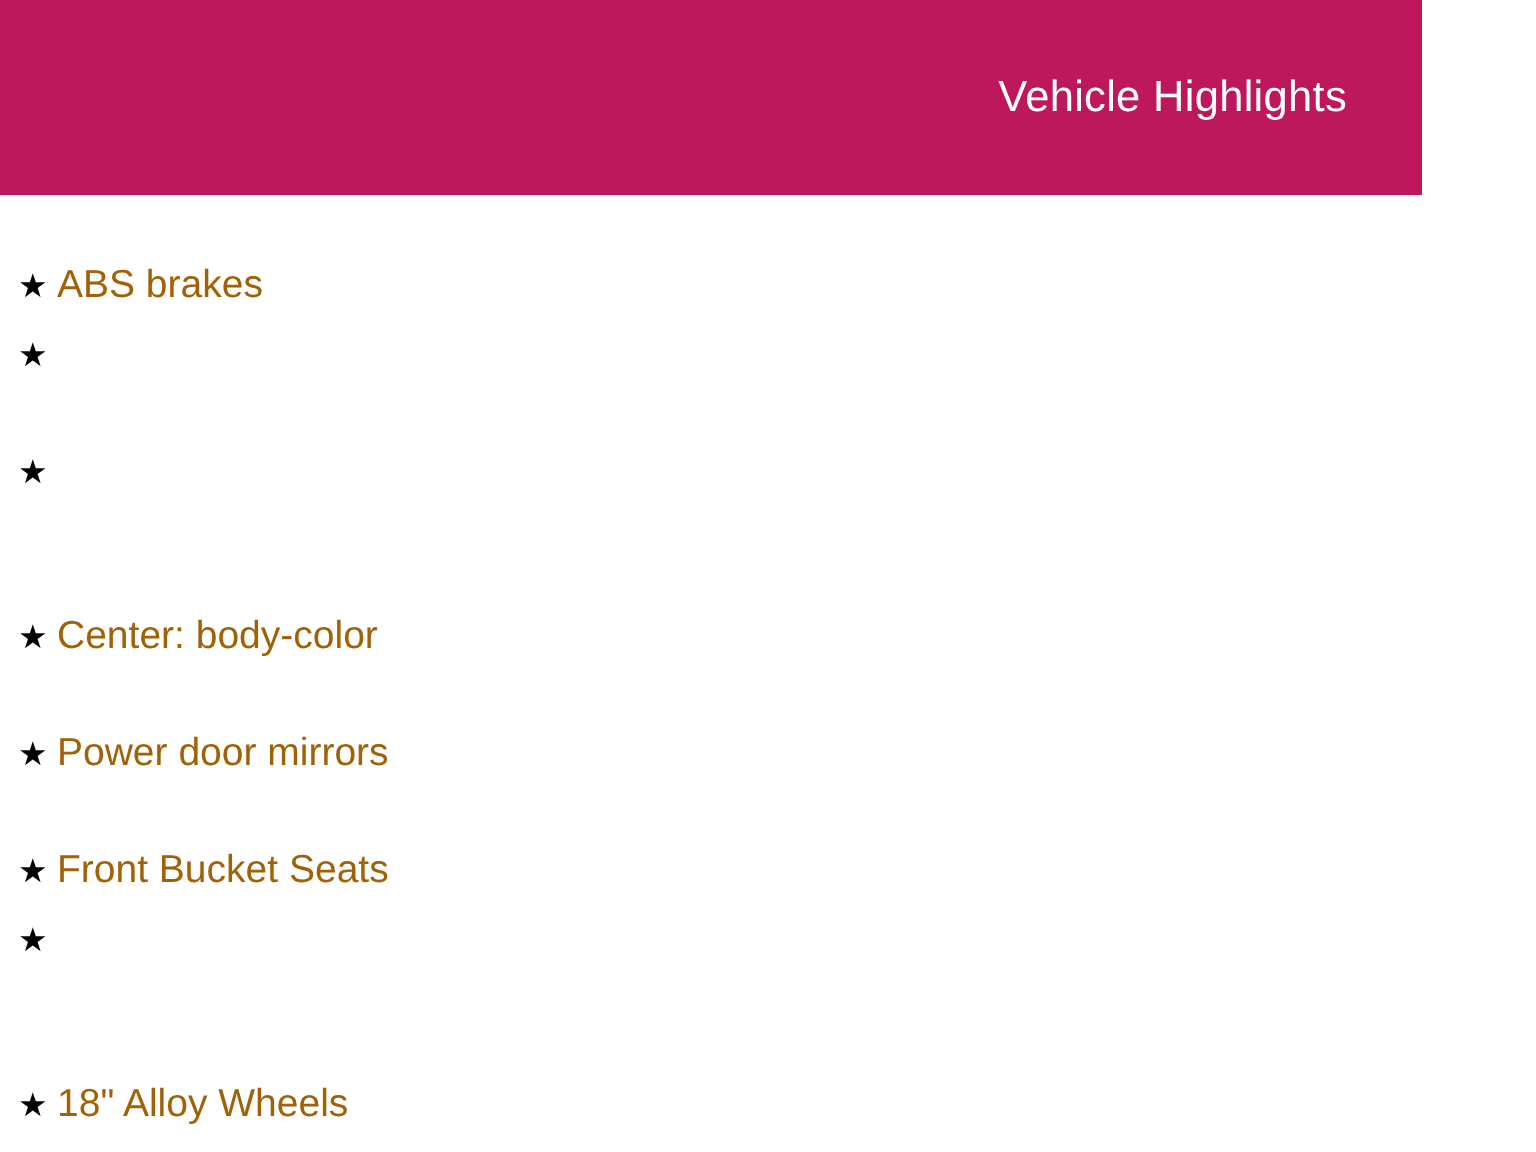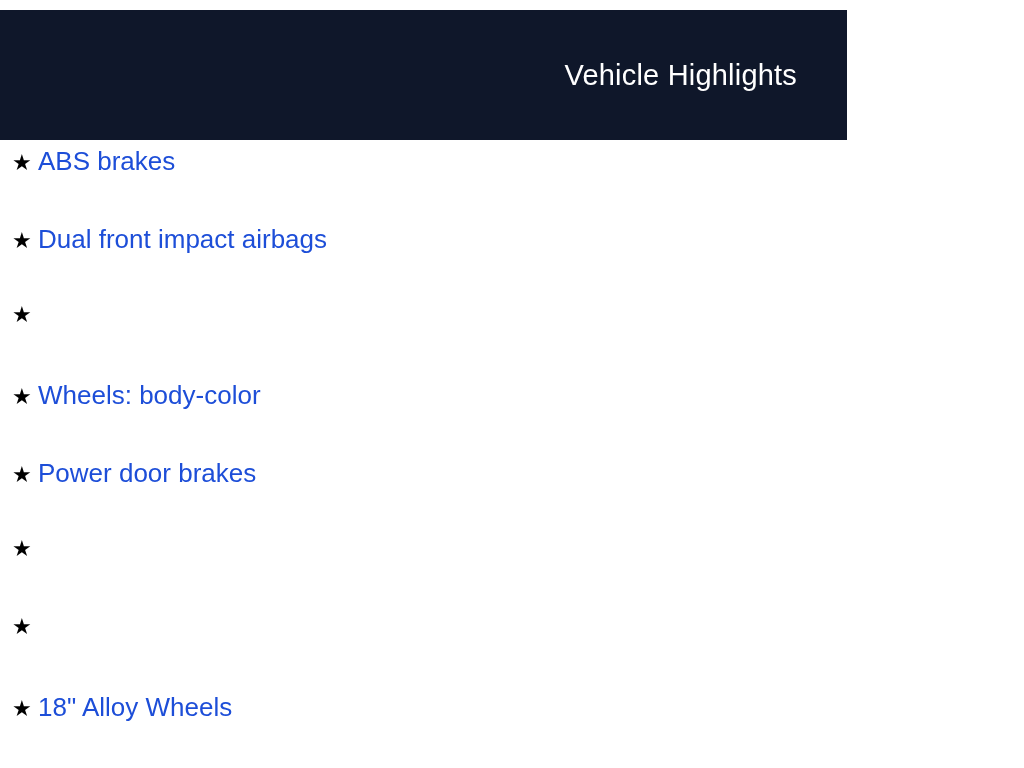"Vehicle Highlights" .header-bar { background: #0f172a -> #be185d; top: 10px -> 0; width: 847px -> 948px }
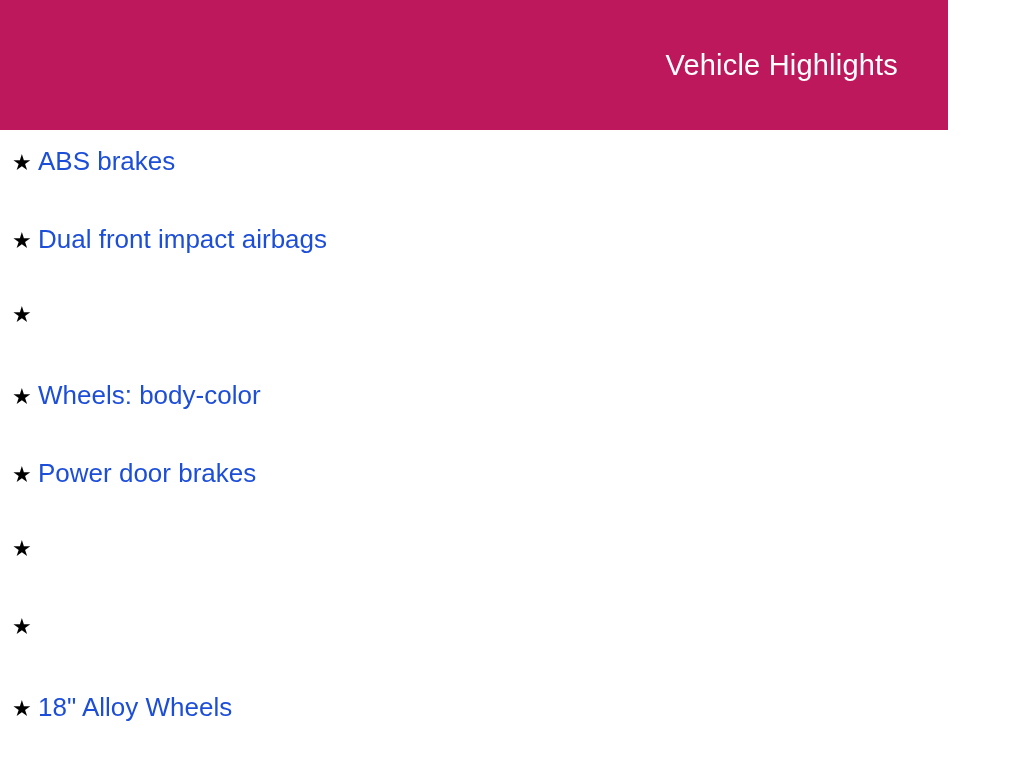"ABS brakes" .highlight-label { color: #1d4ed8 -> #a16207; margin-top: none -> 28px }
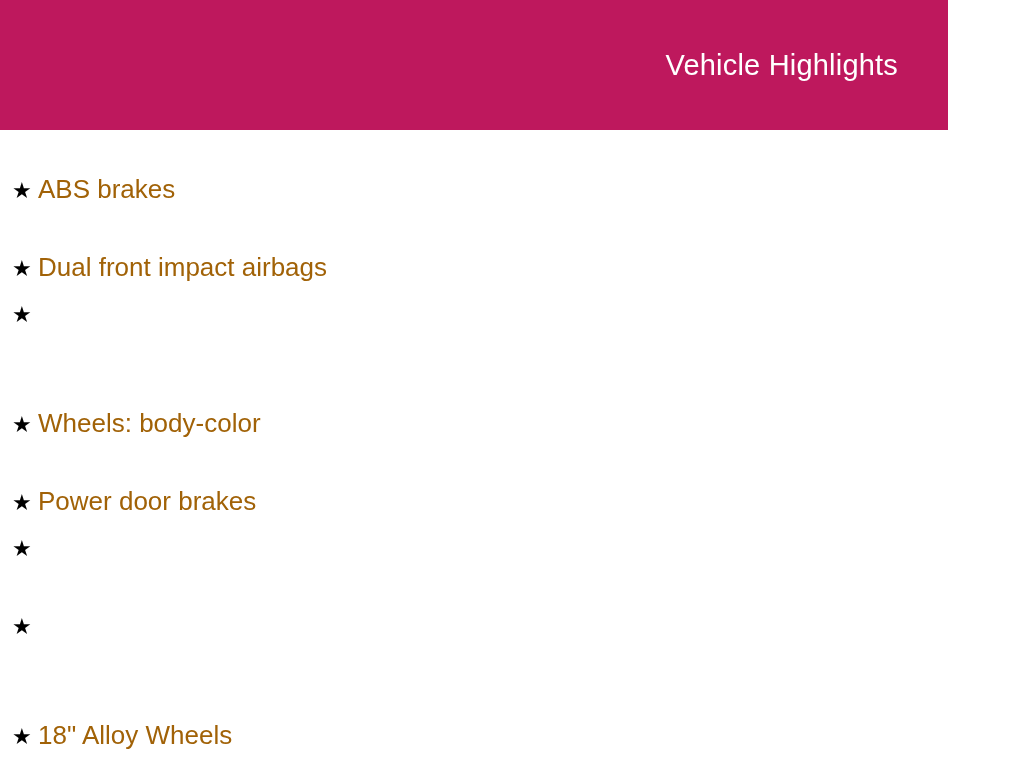"Dual front impact airbags" span.highlight-label { html: <span>Dual front impact airbags</span> -> none }
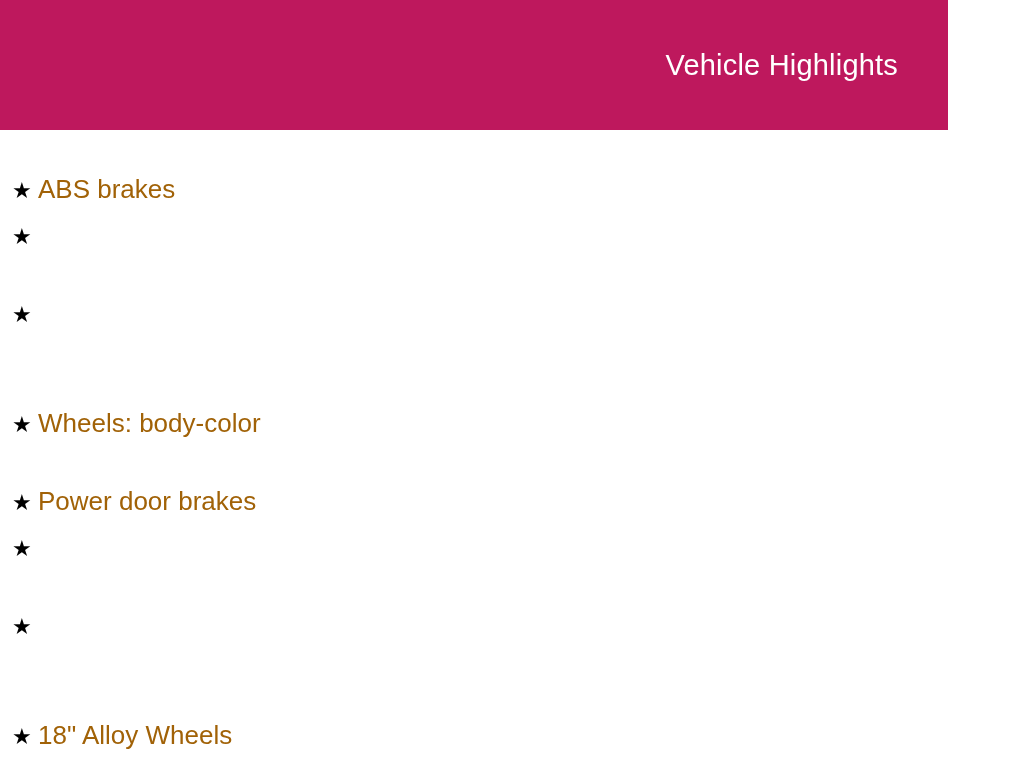"Wheels: body-color" span.highlight-label { text: Wheels -> Center }
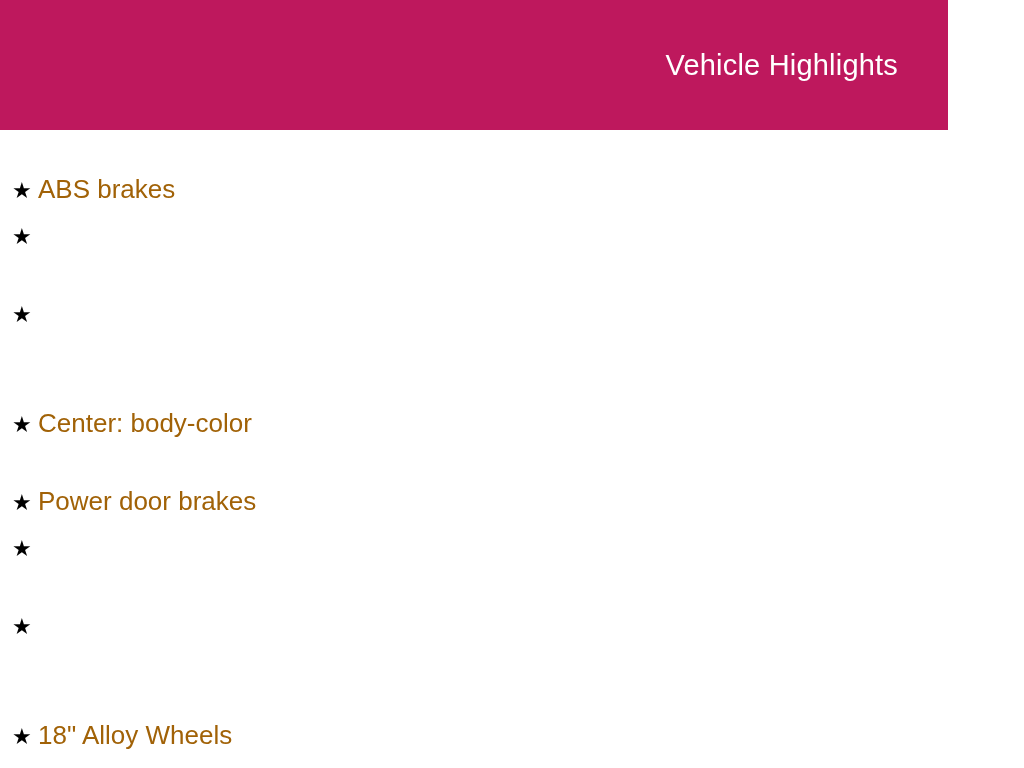"Power door brakes" span.highlight-label { text: brakes -> mirrors }
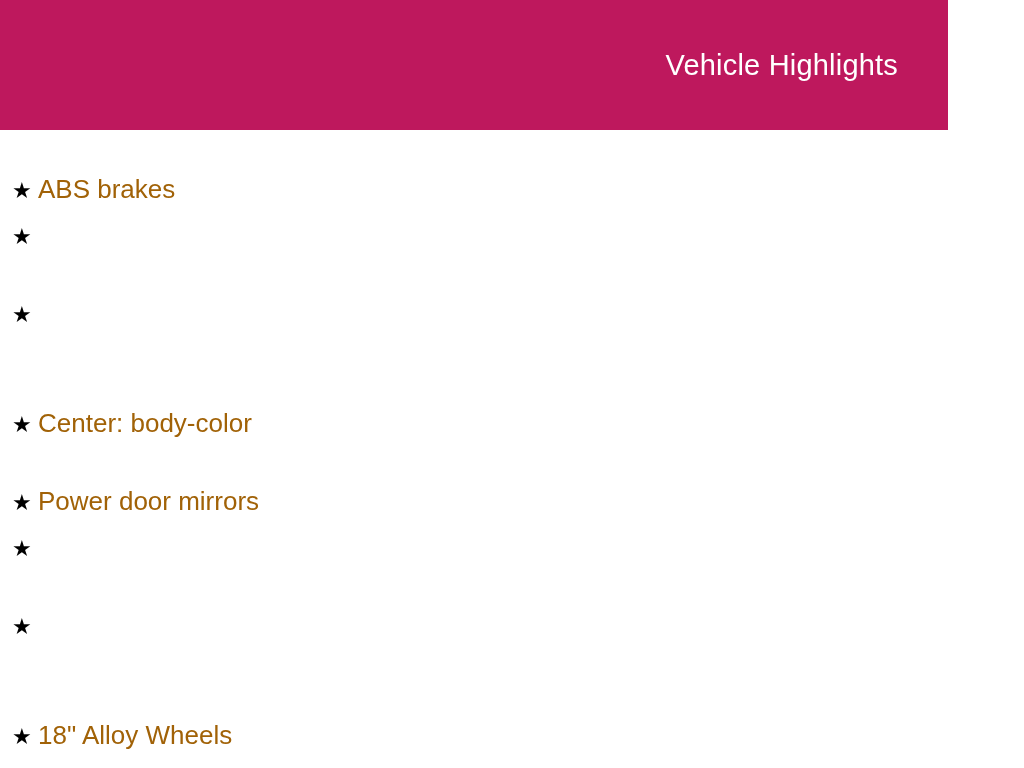"Front Bucket Seats" span.highlight-label { html: none -> <span>Front Bucket Seats</span> }
